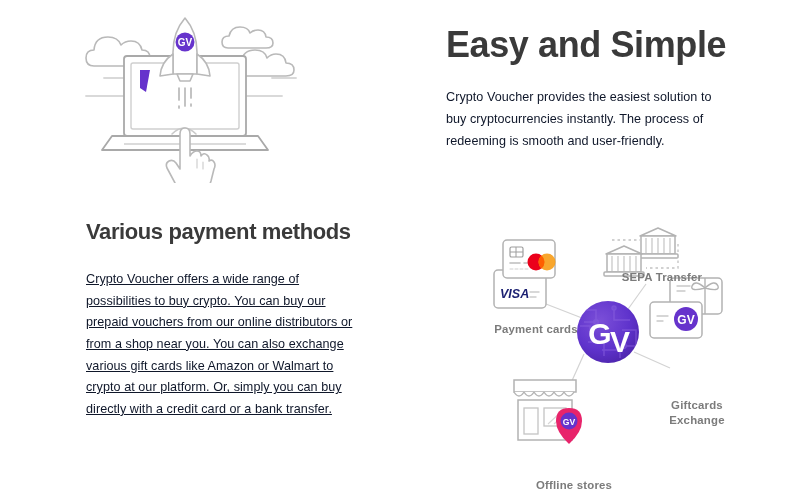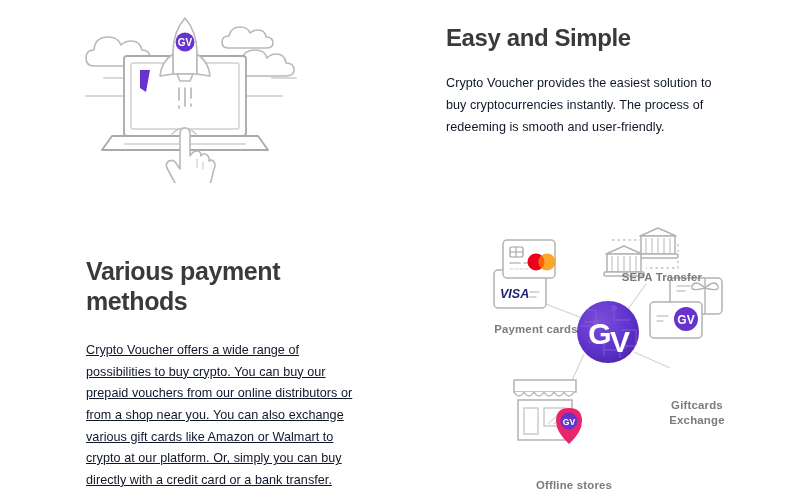"Easy and Simple" .sec1-text .heading { font-size: 24px -> 36px }
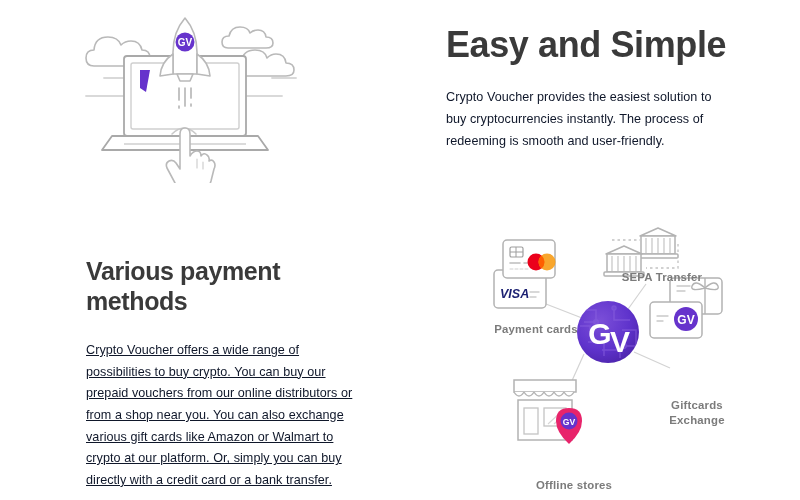"Various payment methods" .sec2-text .heading { font-size: 25px -> 22px; margin-top: 38px -> none }
